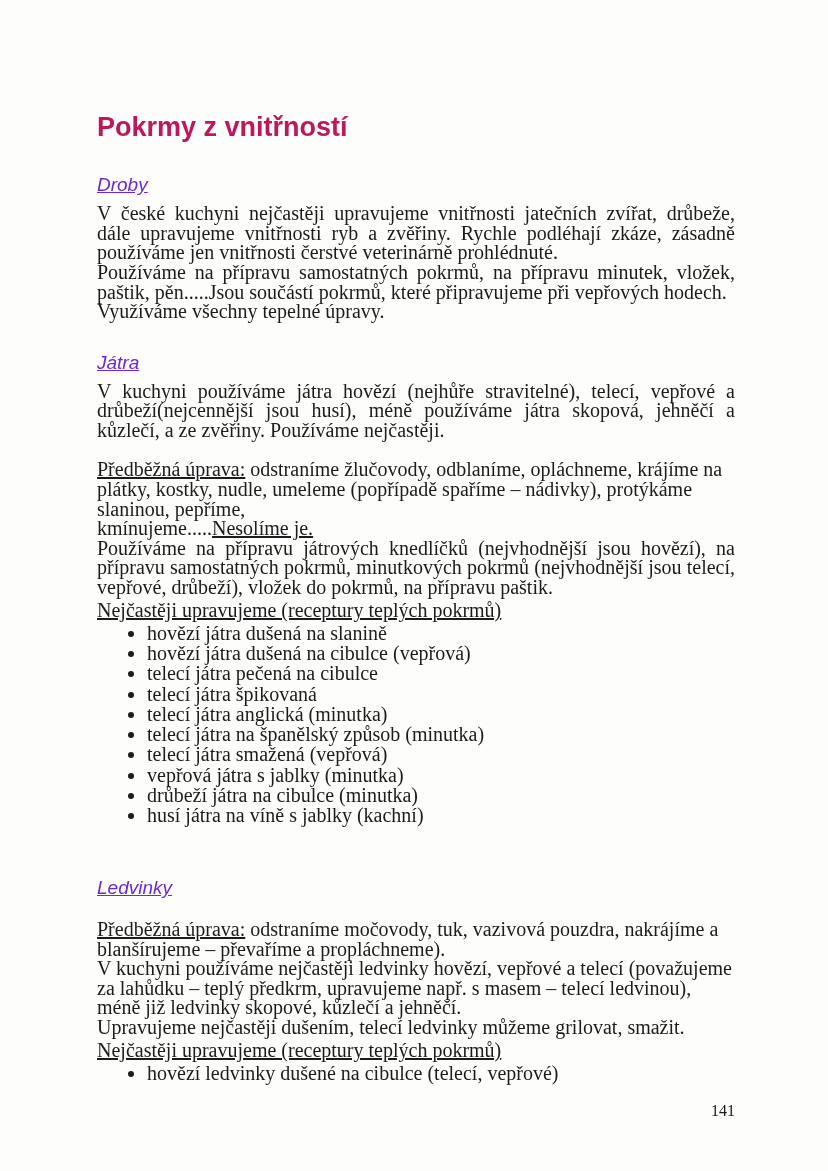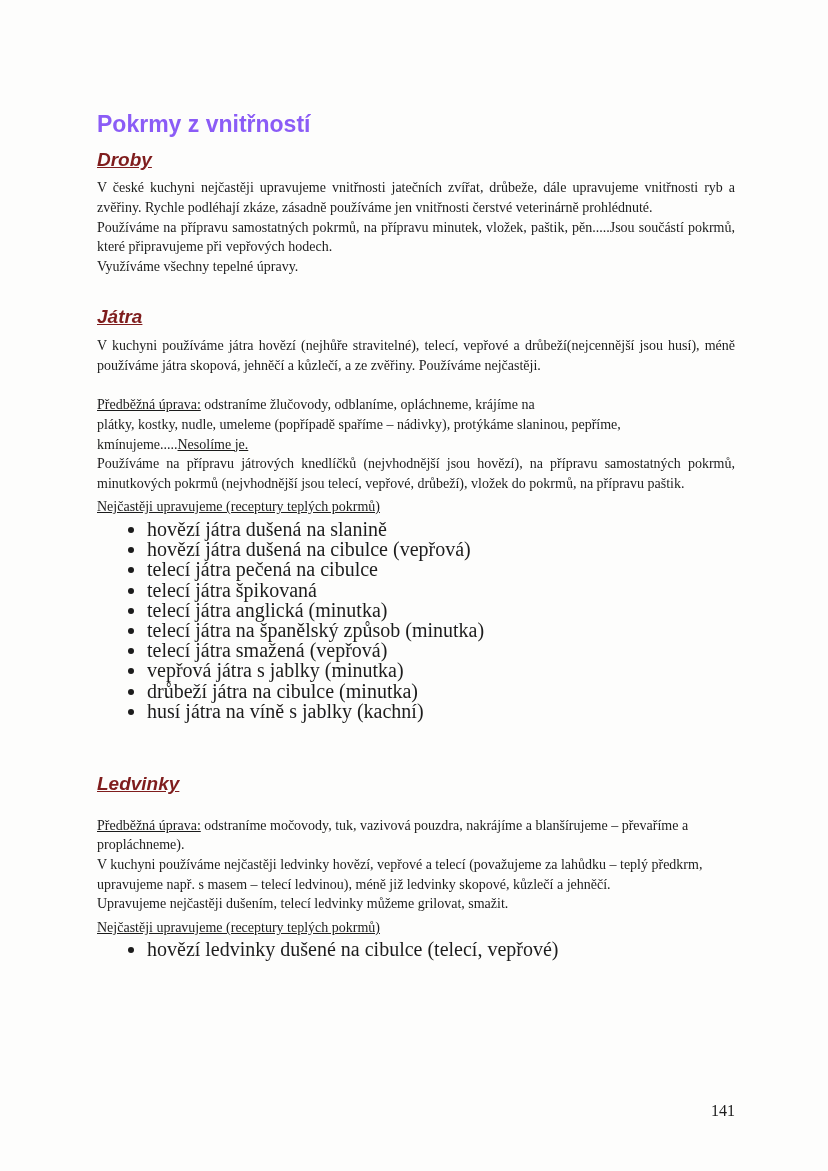"Pokrmy z vnitřností" .doc-title { color: #8b5cf6 -> #be185d; font-size: 23px -> 27px; margin: 0 0 10px 0 -> 0 0 31px 0 }
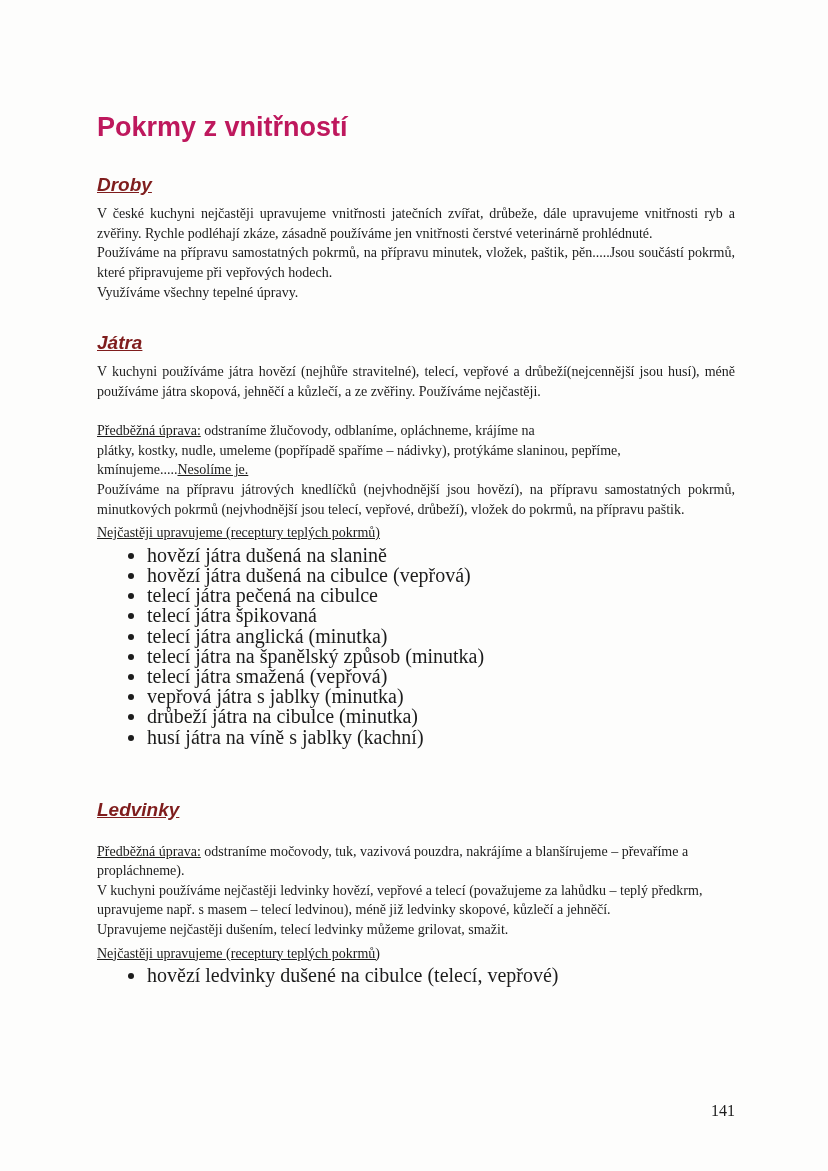"Droby" .sec-heading { color: #7f1d1d -> #6d28d9; font-weight: bold -> normal }
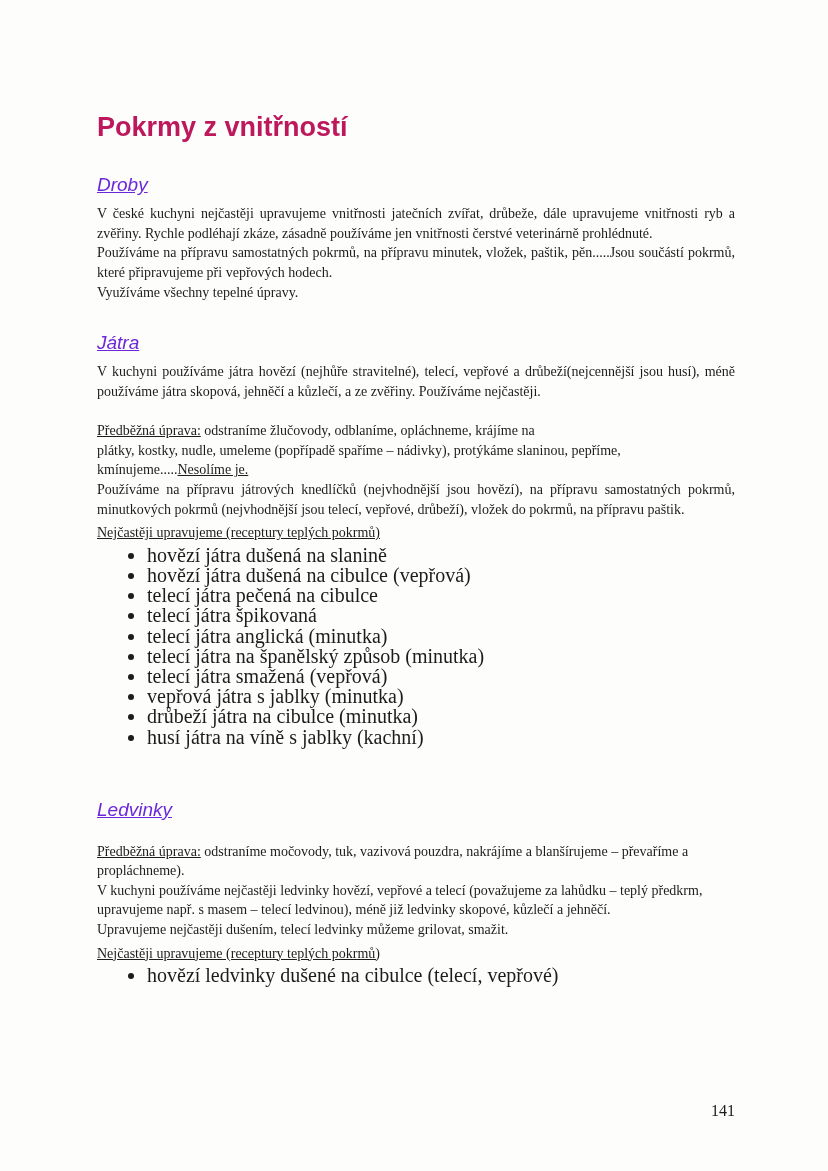"V české kuchyni nejčastěji upravujeme" .body { font-size: 14px -> 20px }
